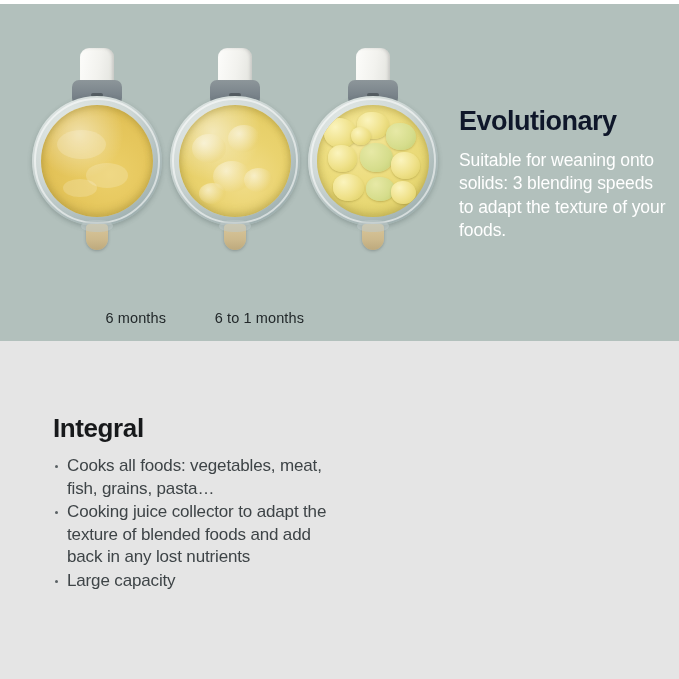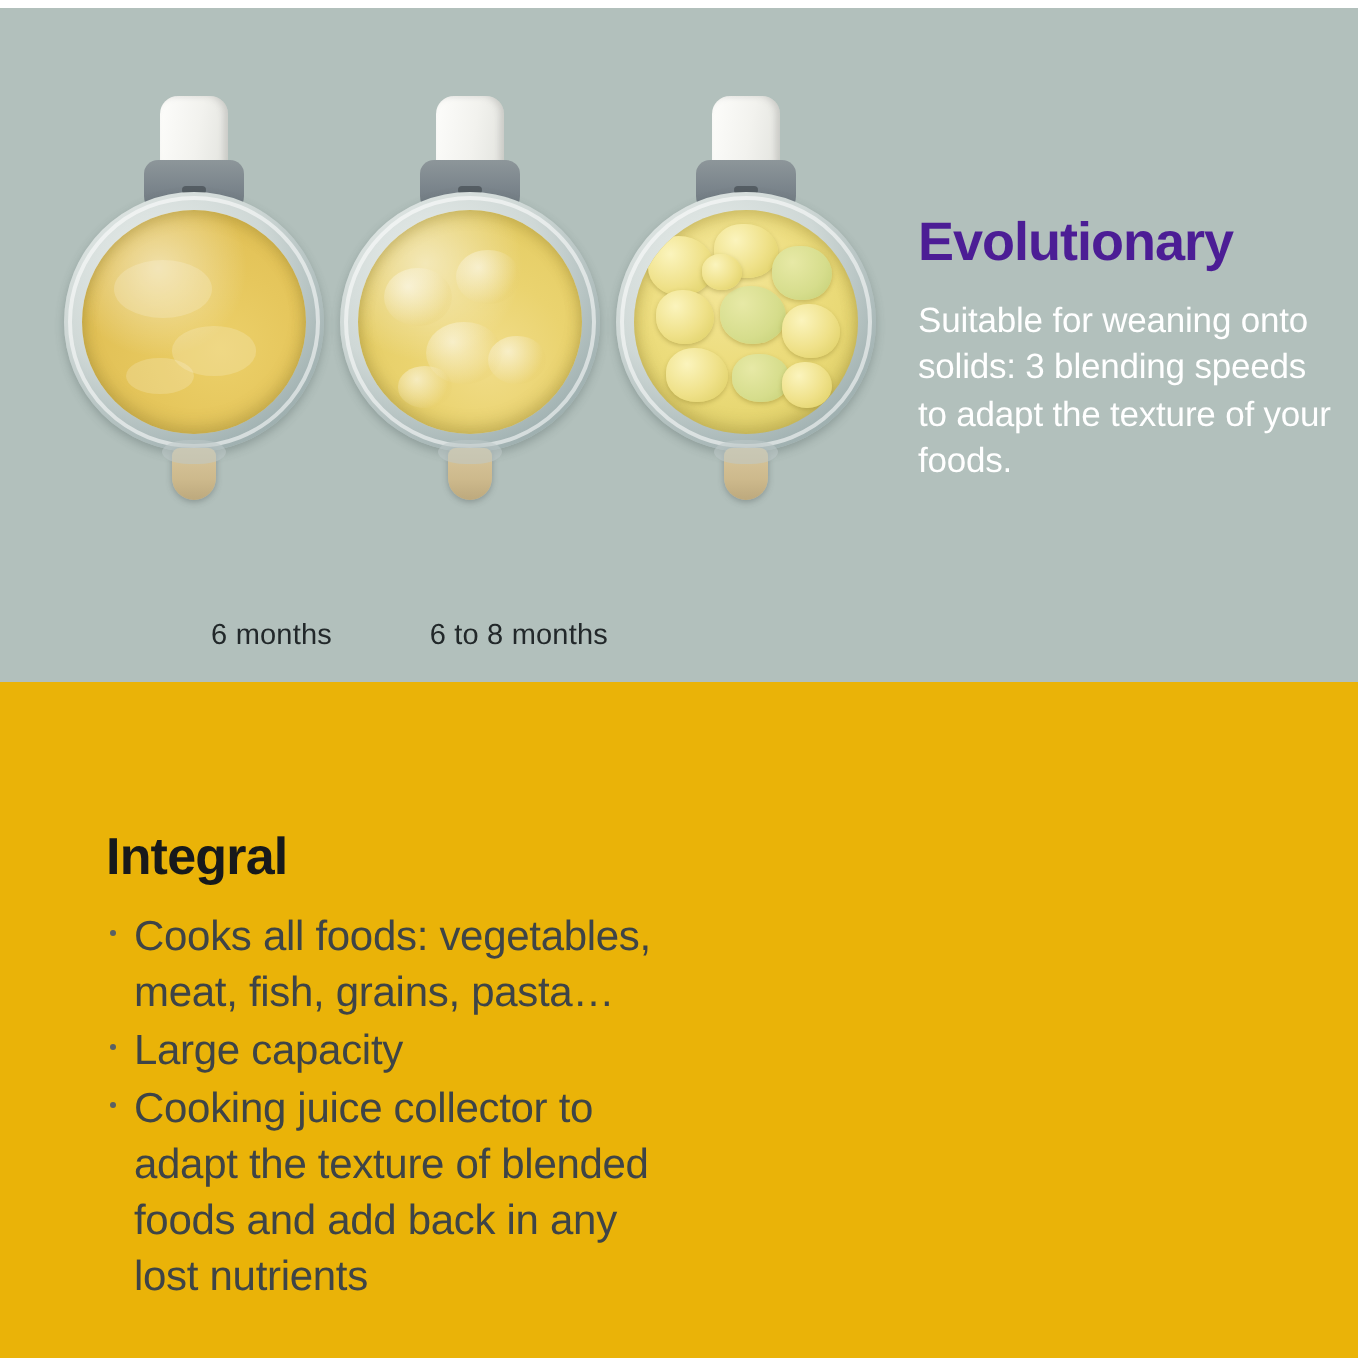"Evolutionary" .evo-title { color: #4c1d95 -> #0f172a }
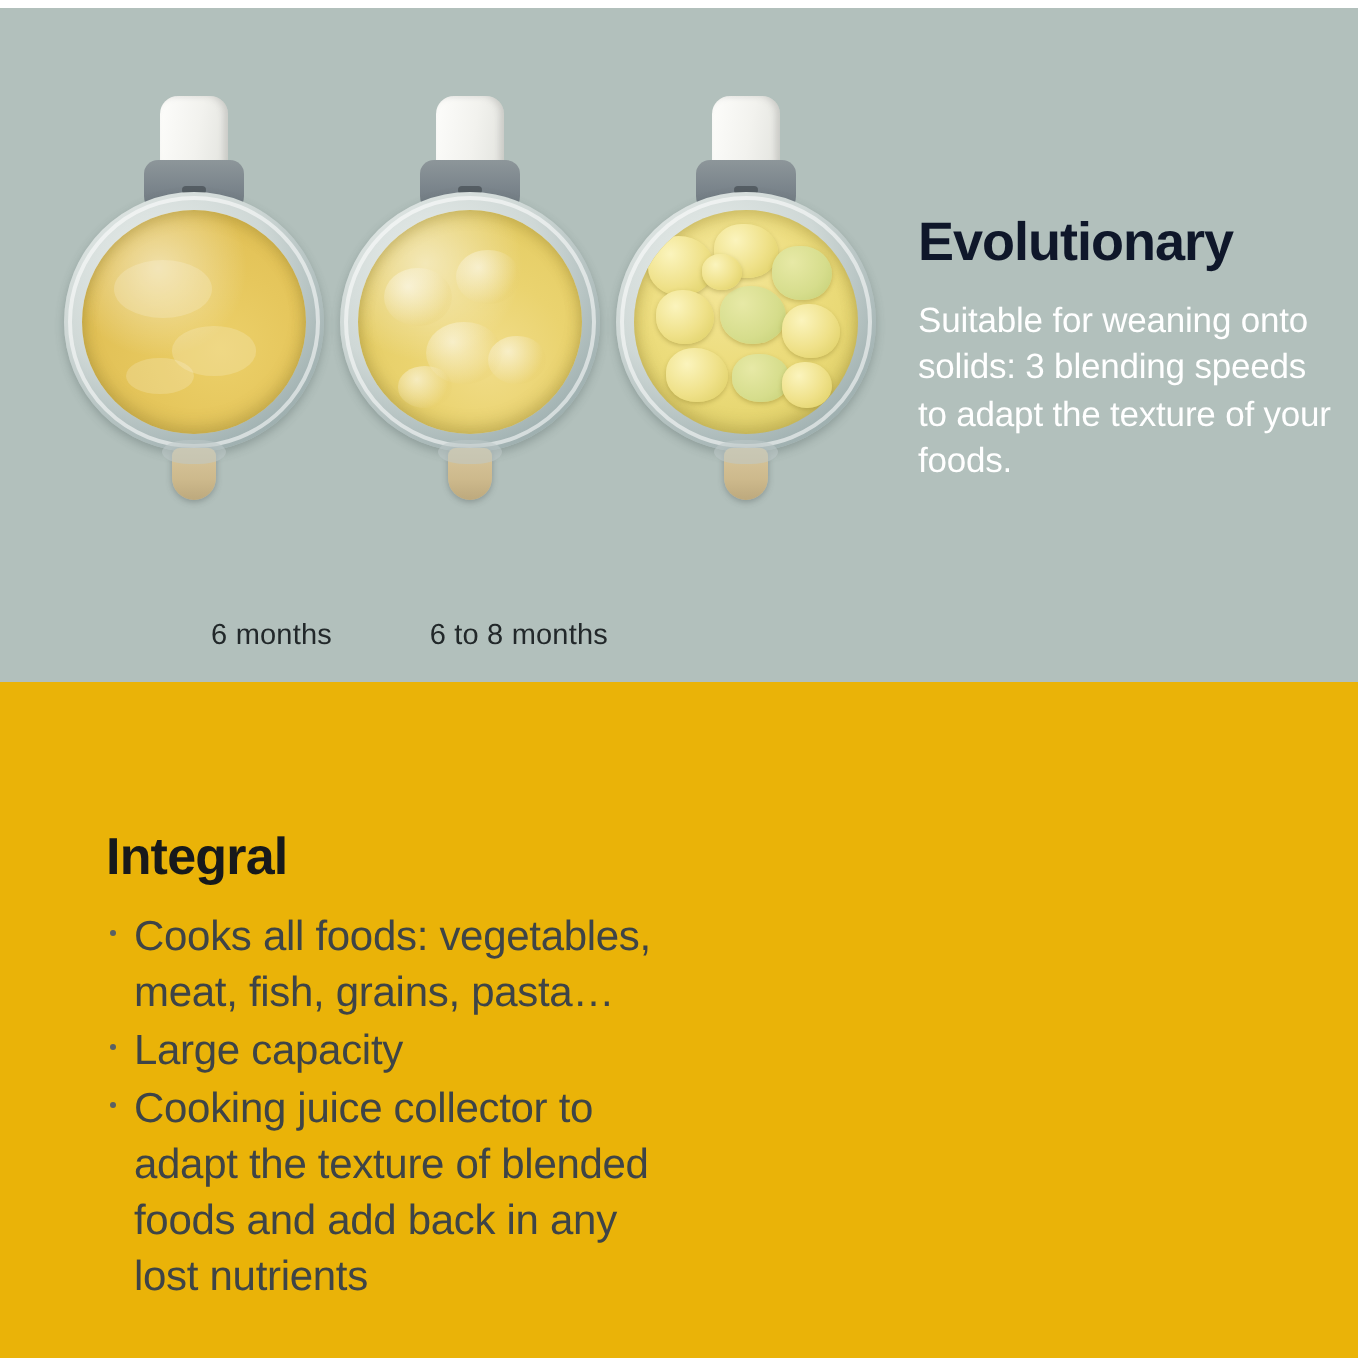"6 to 8 months" div.jar-label { text: 8 -> 1 }
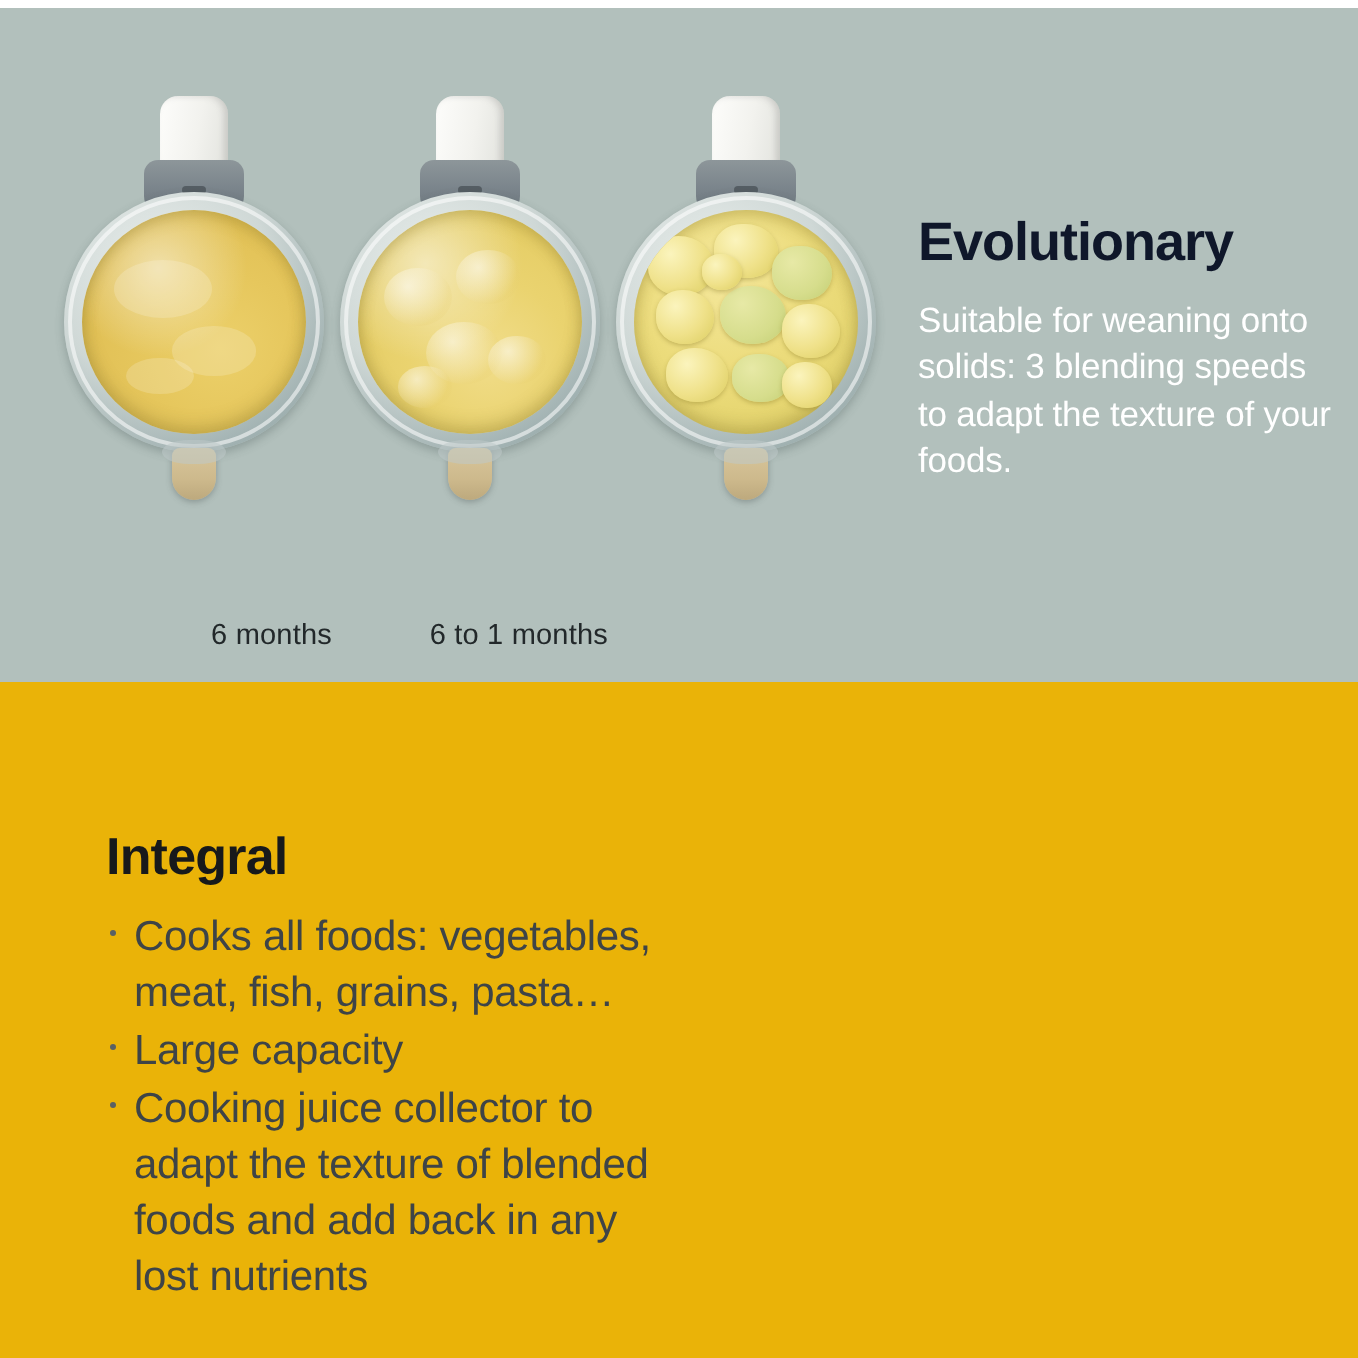"Integral" .panel-bottom { background: #eab308 -> #e5e5e5 }
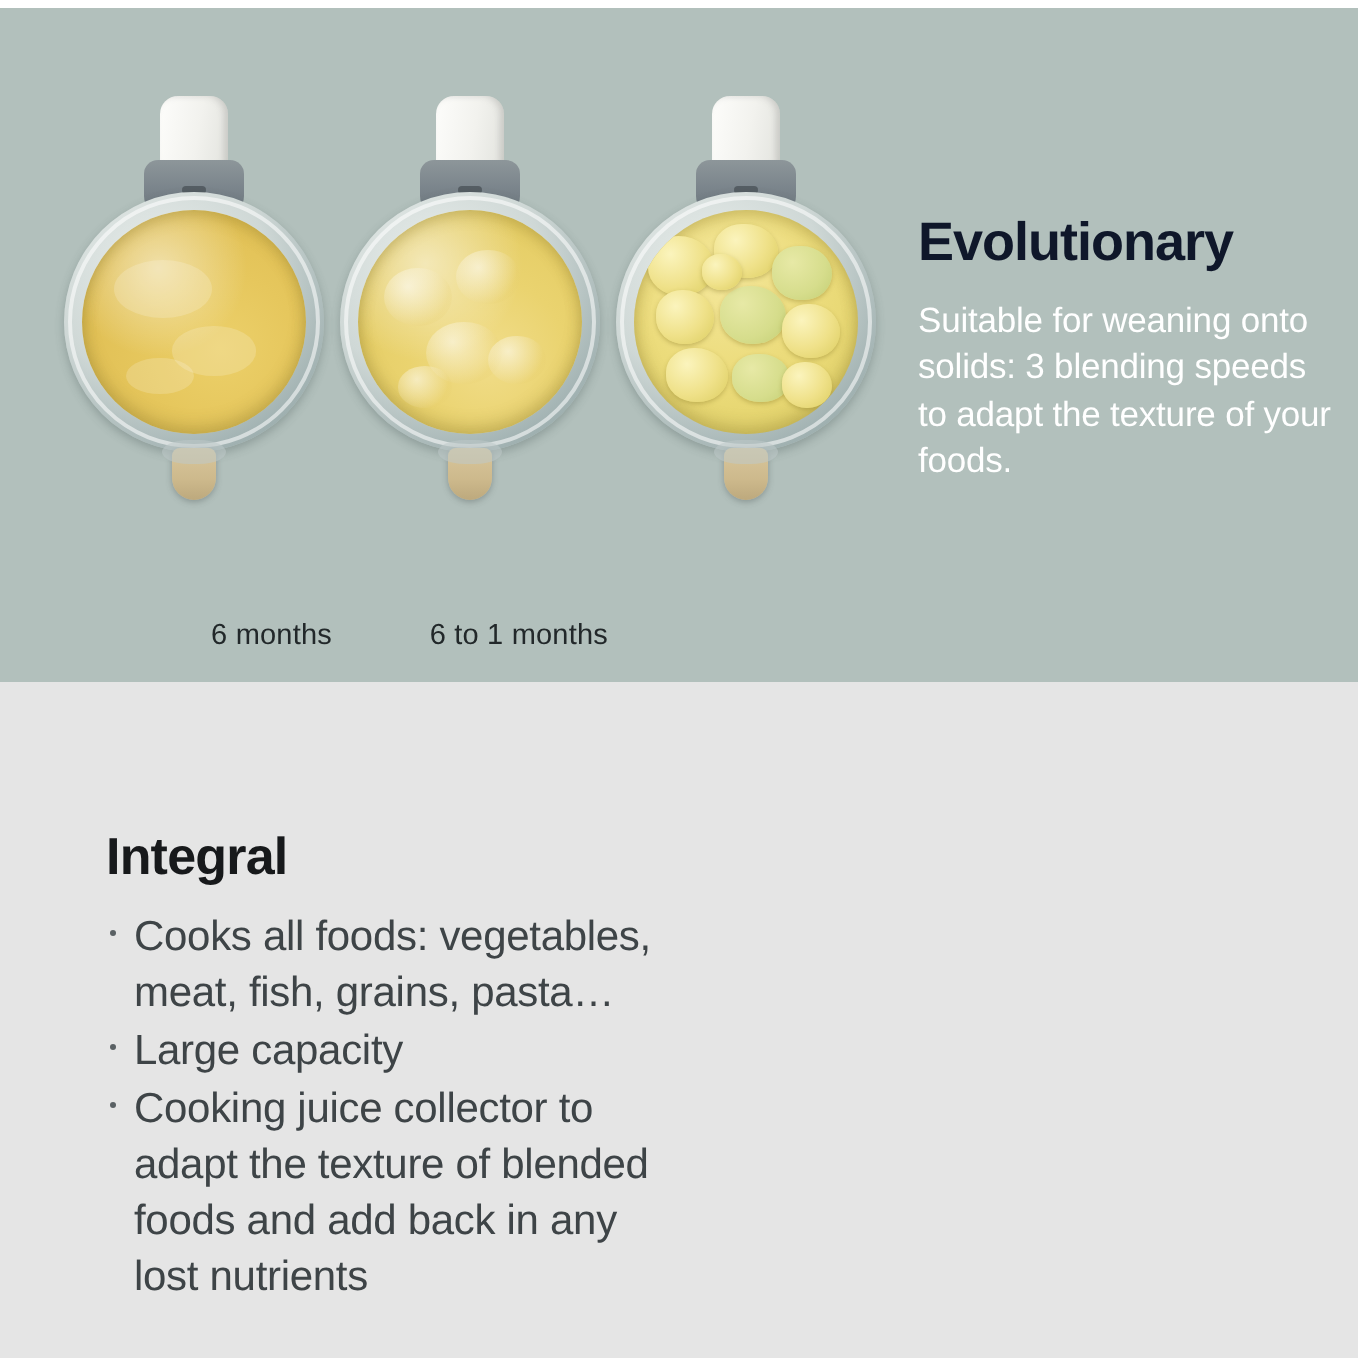"Cooks all foods: vegetables, meat," .int-list li { font-size: 21px -> 17px }
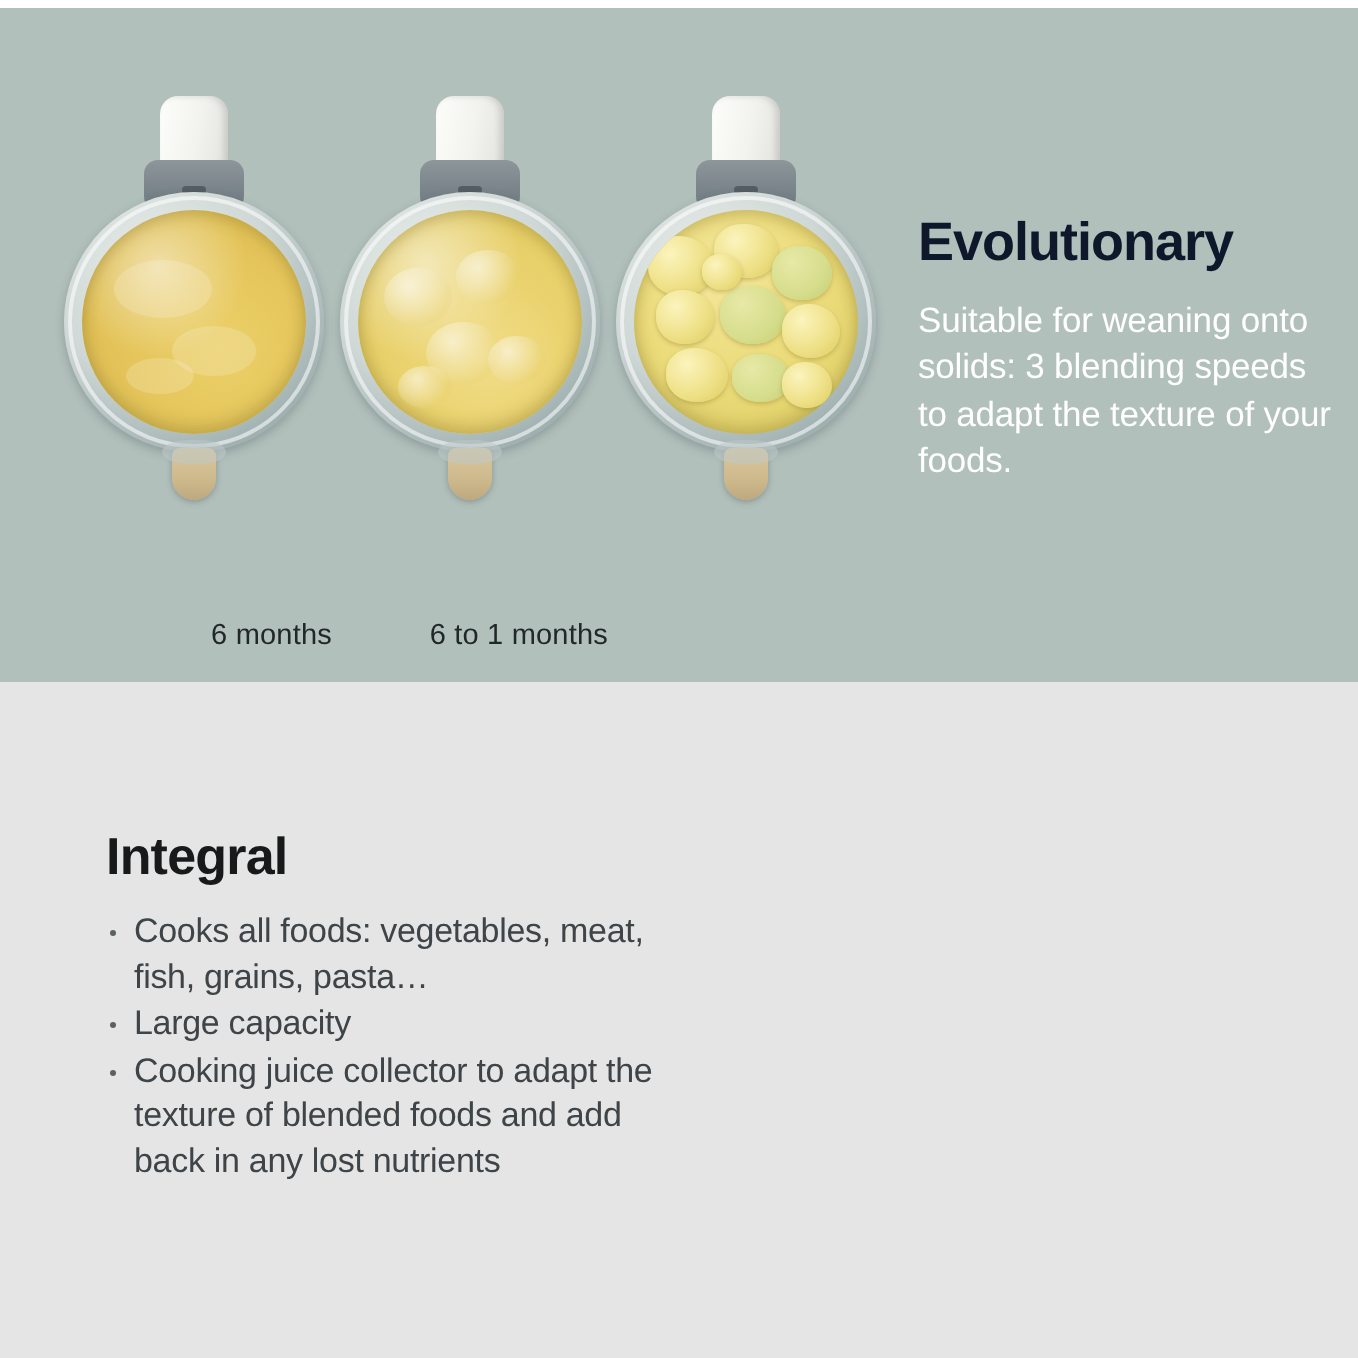"Large capacity" li { order: before "Cooking juice collector to adapt" -> after "Cooking juice collector to adapt" }
